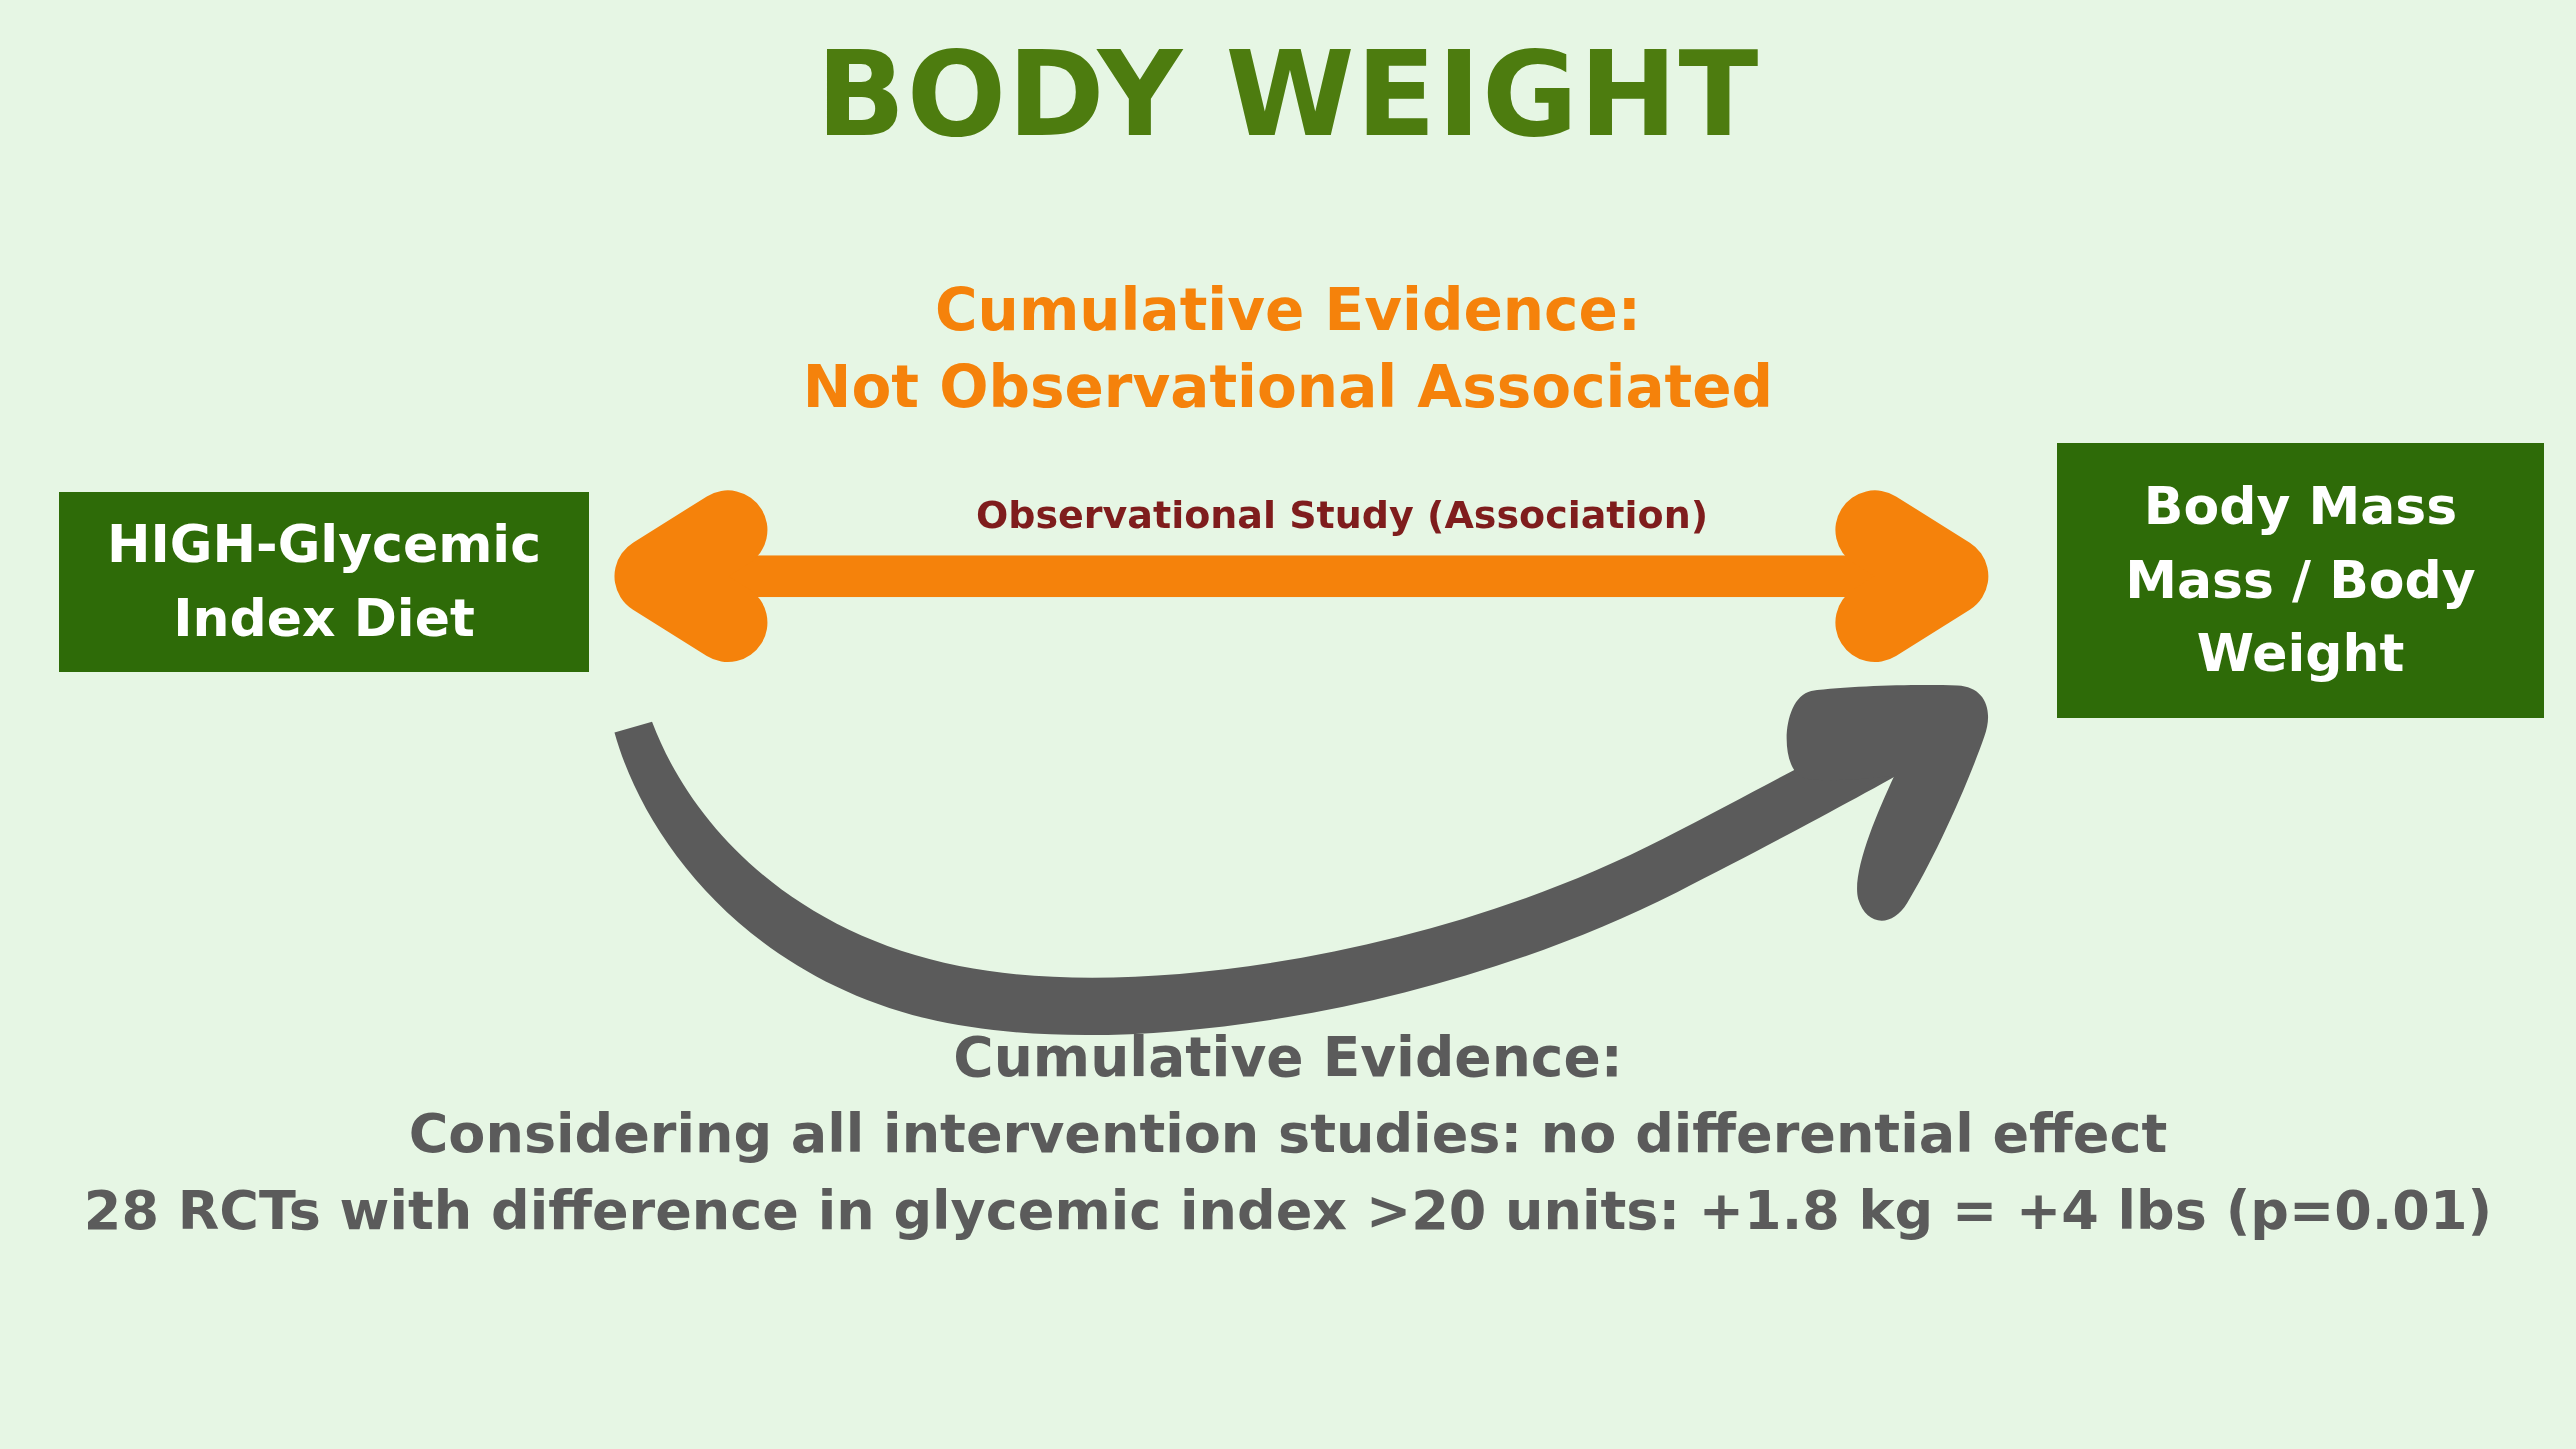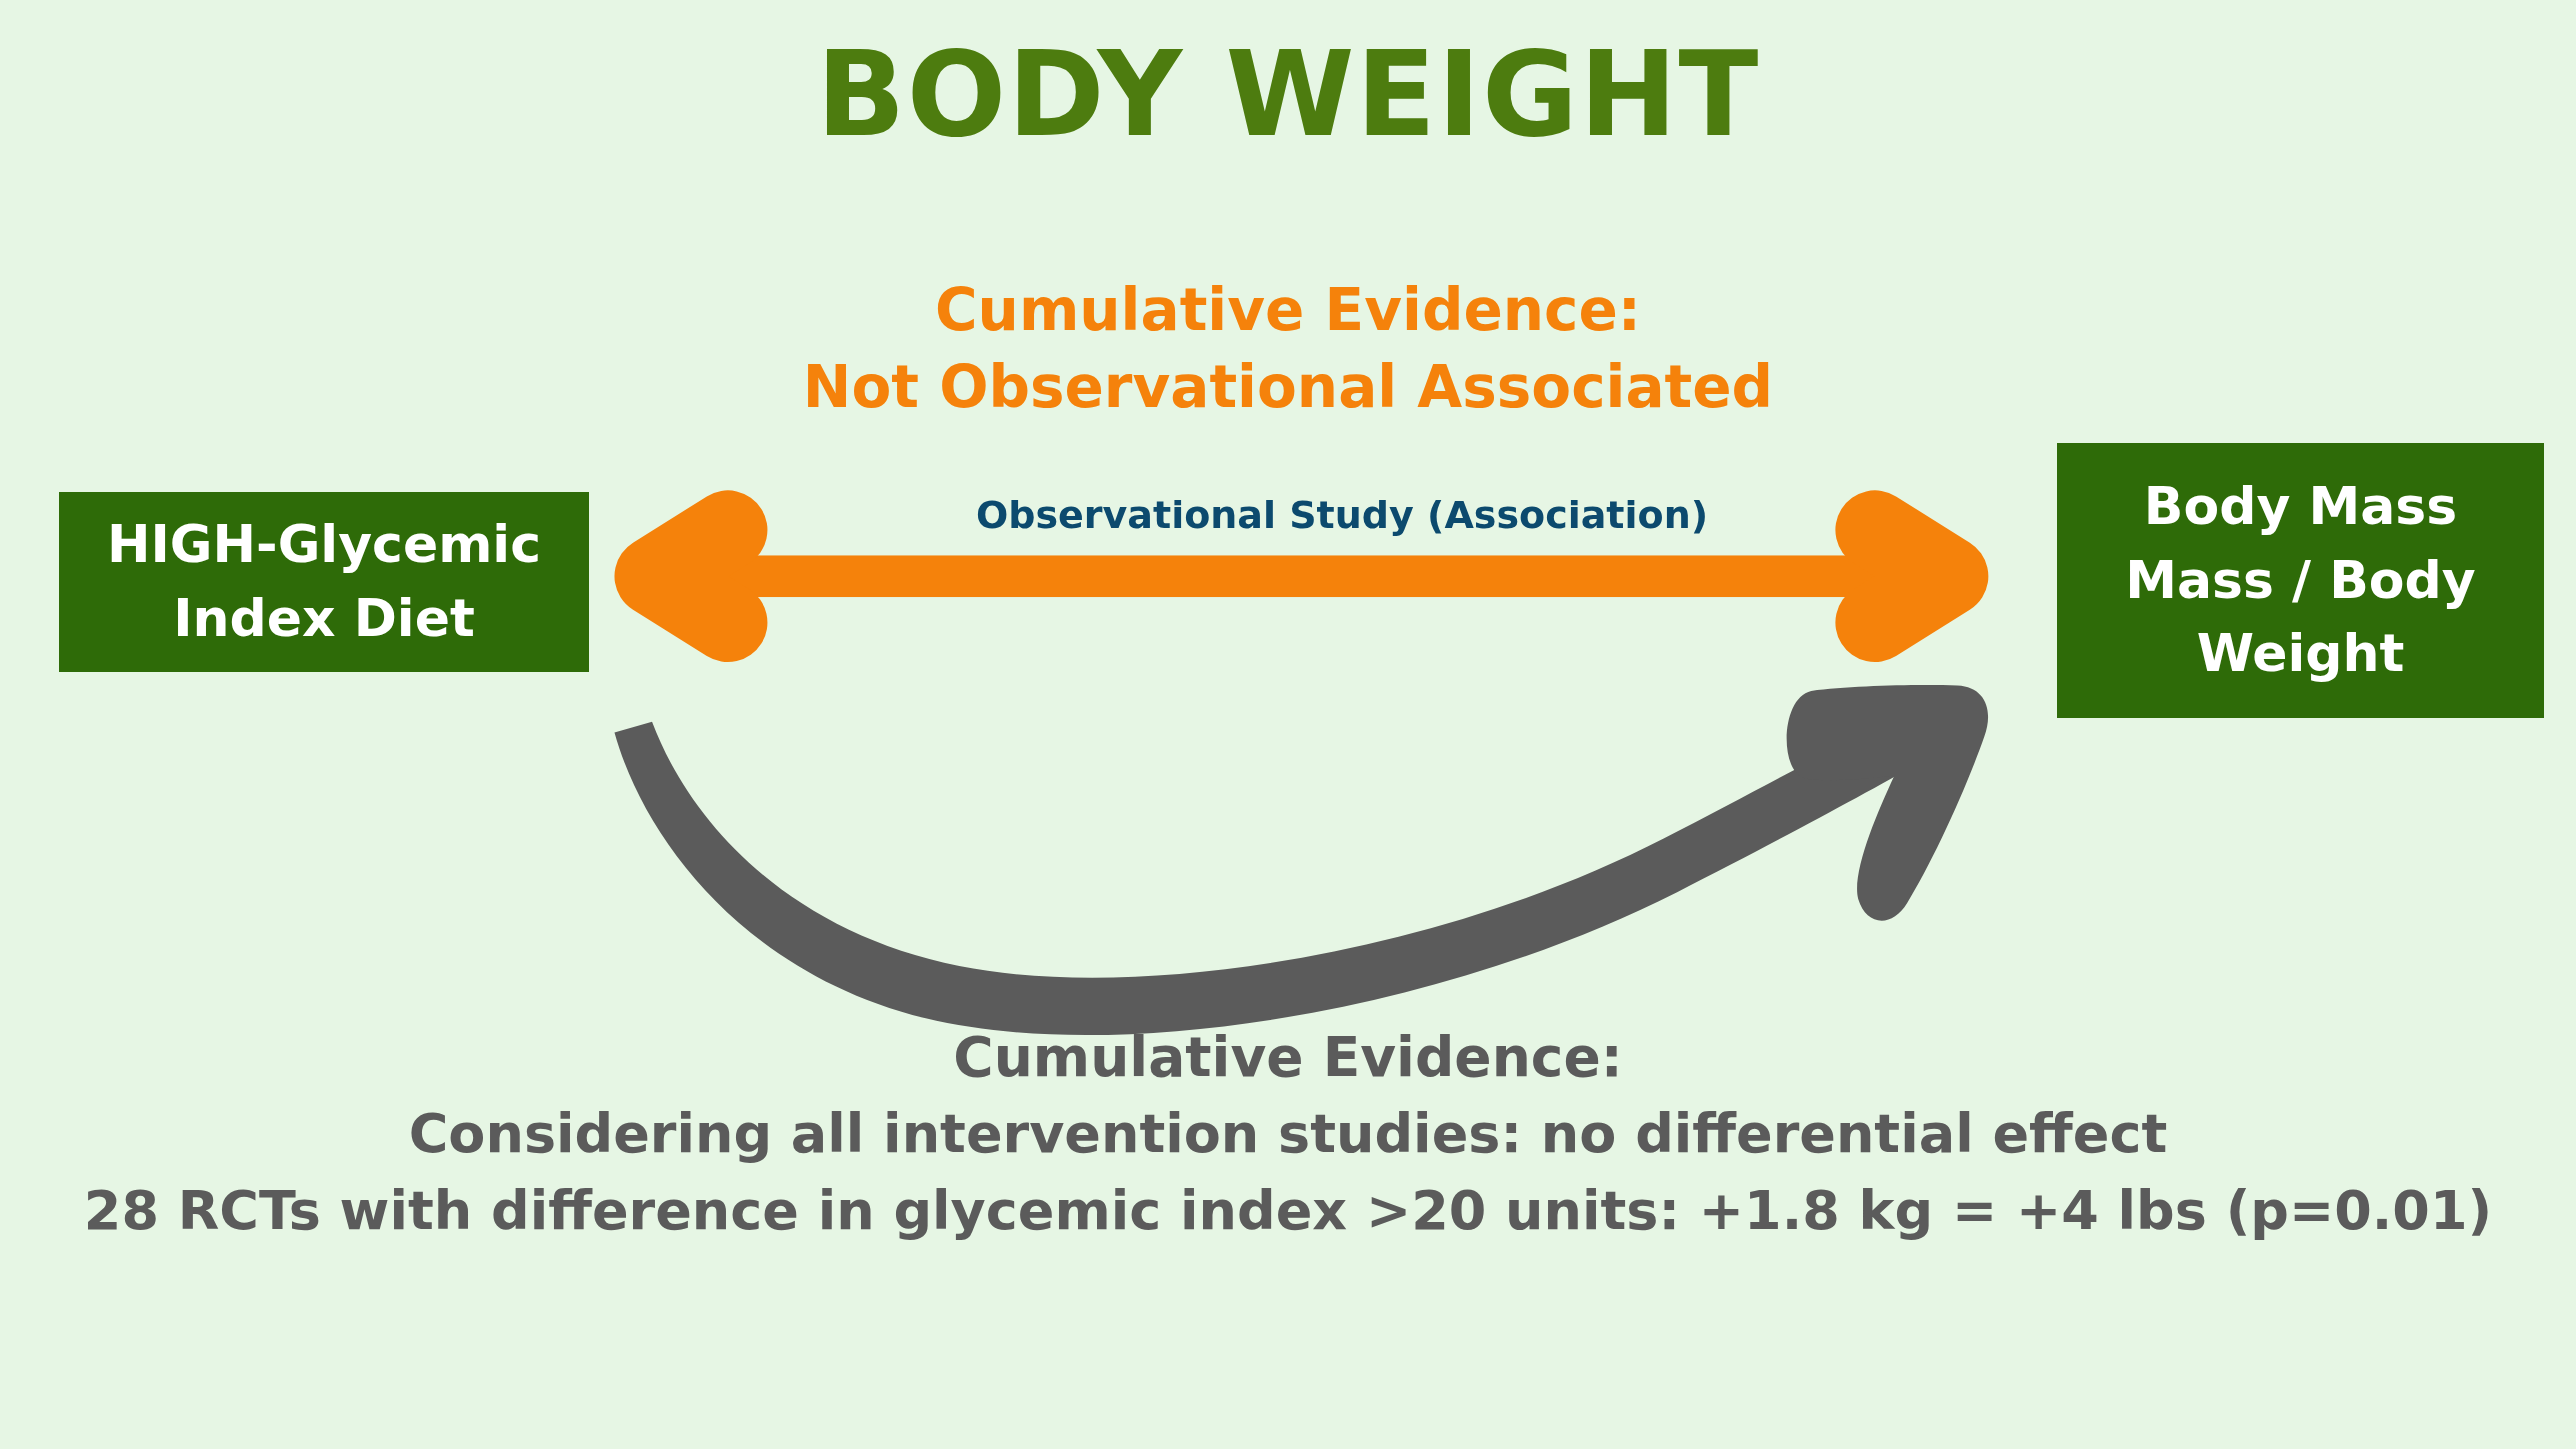"Observational Study (Association)" #observational-label { color: #0c4a6e -> #7f1d1d }
